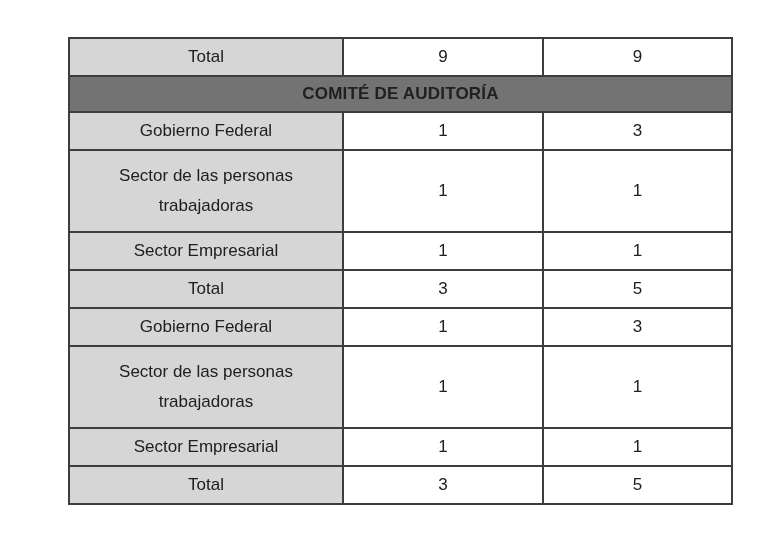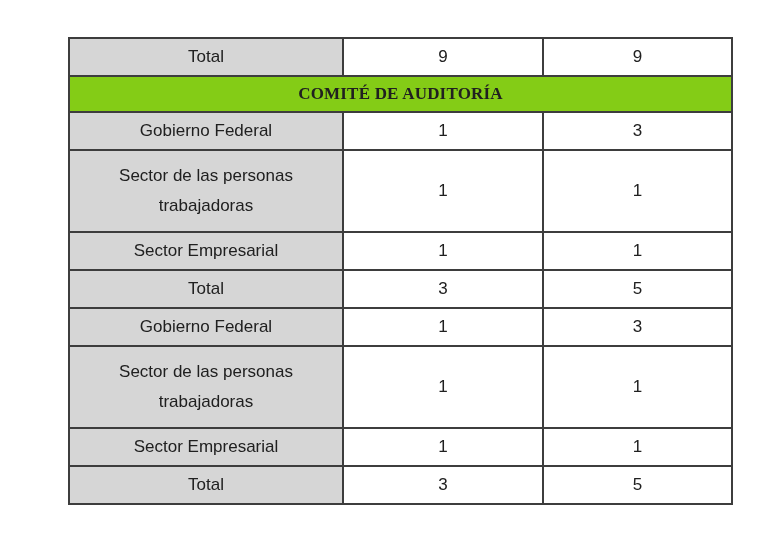"COMITÉ DE AUDITORÍA" tr.section td { background: #84cc16 -> #737373; font-family: Liberation Serif, serif -> none }
